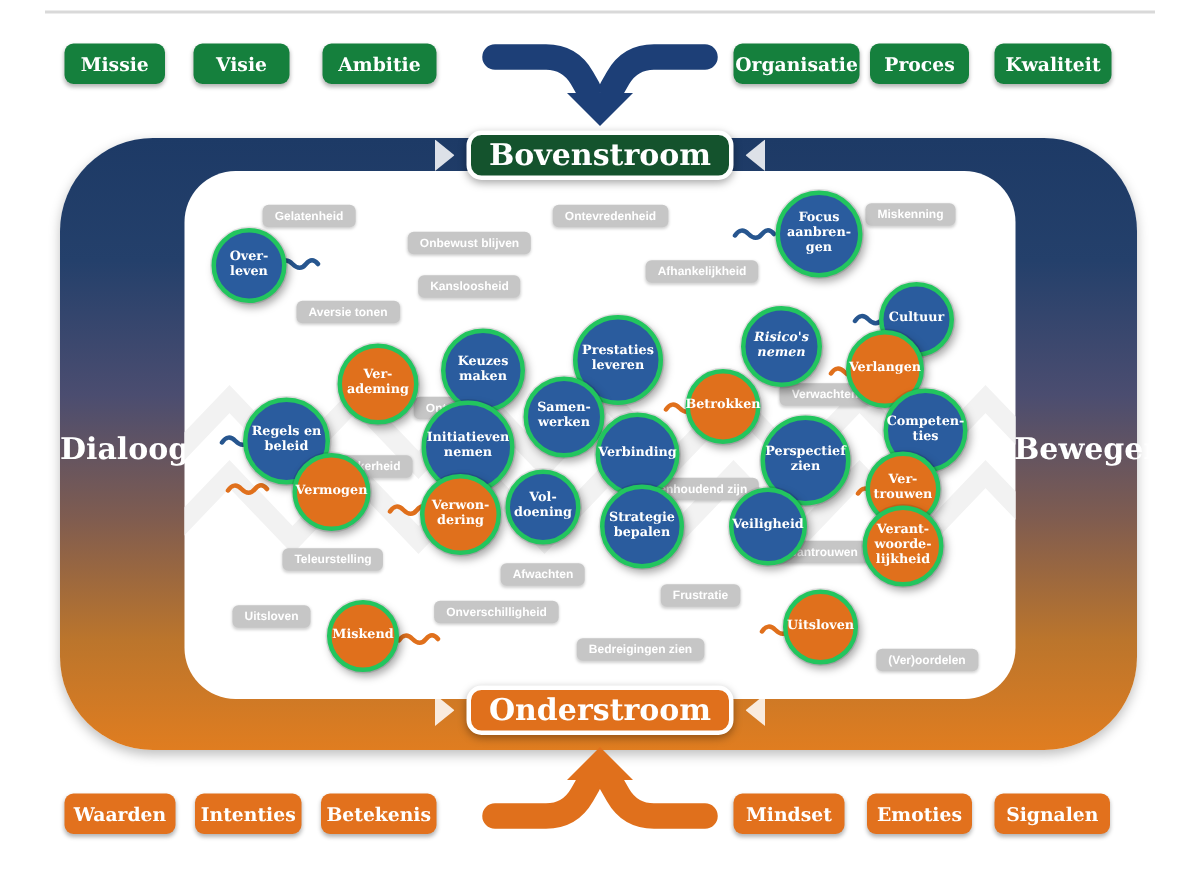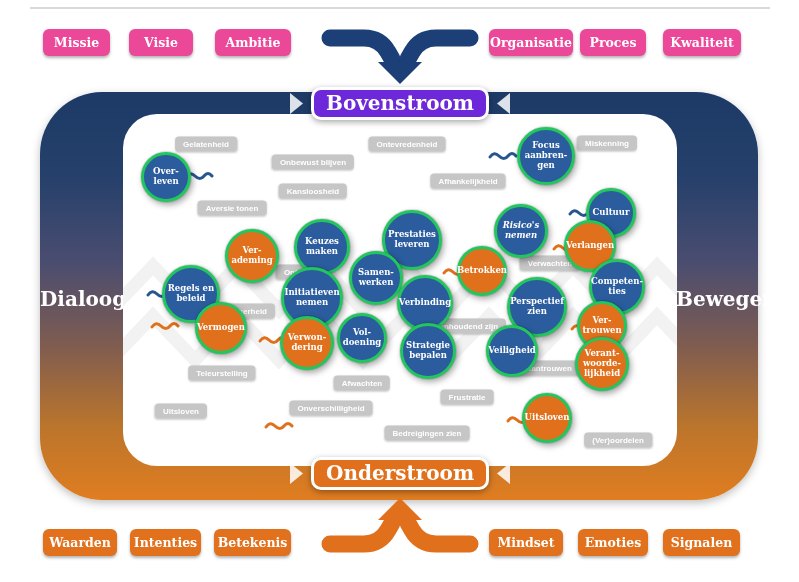"Missie" .btn-top { background: #ec4899 -> #15803d }
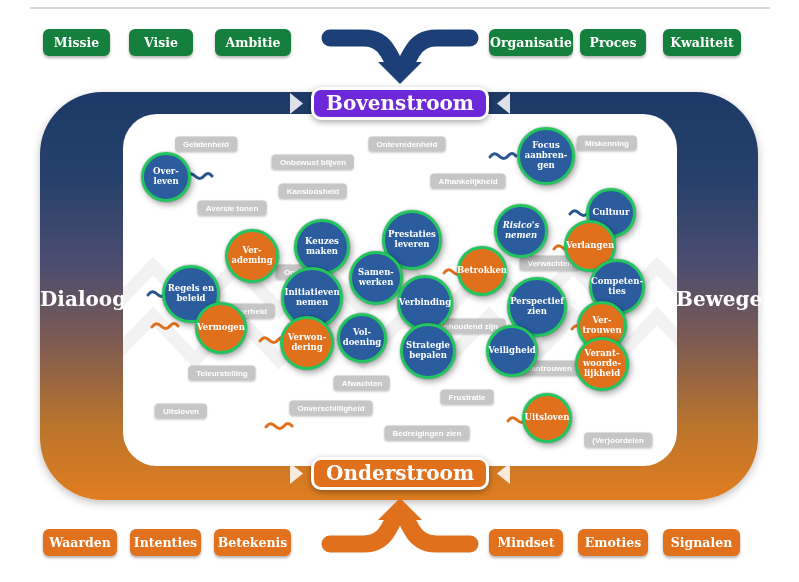"Bovenstroom" .banner.top { background: #6d28d9 -> #14532d }
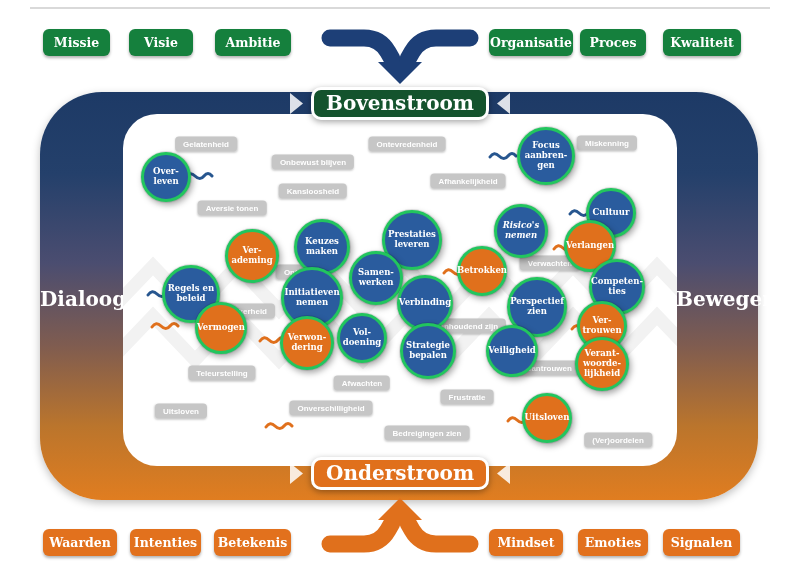"Miskend" div.bubble { html: none -> <div>Miskend</div> }
